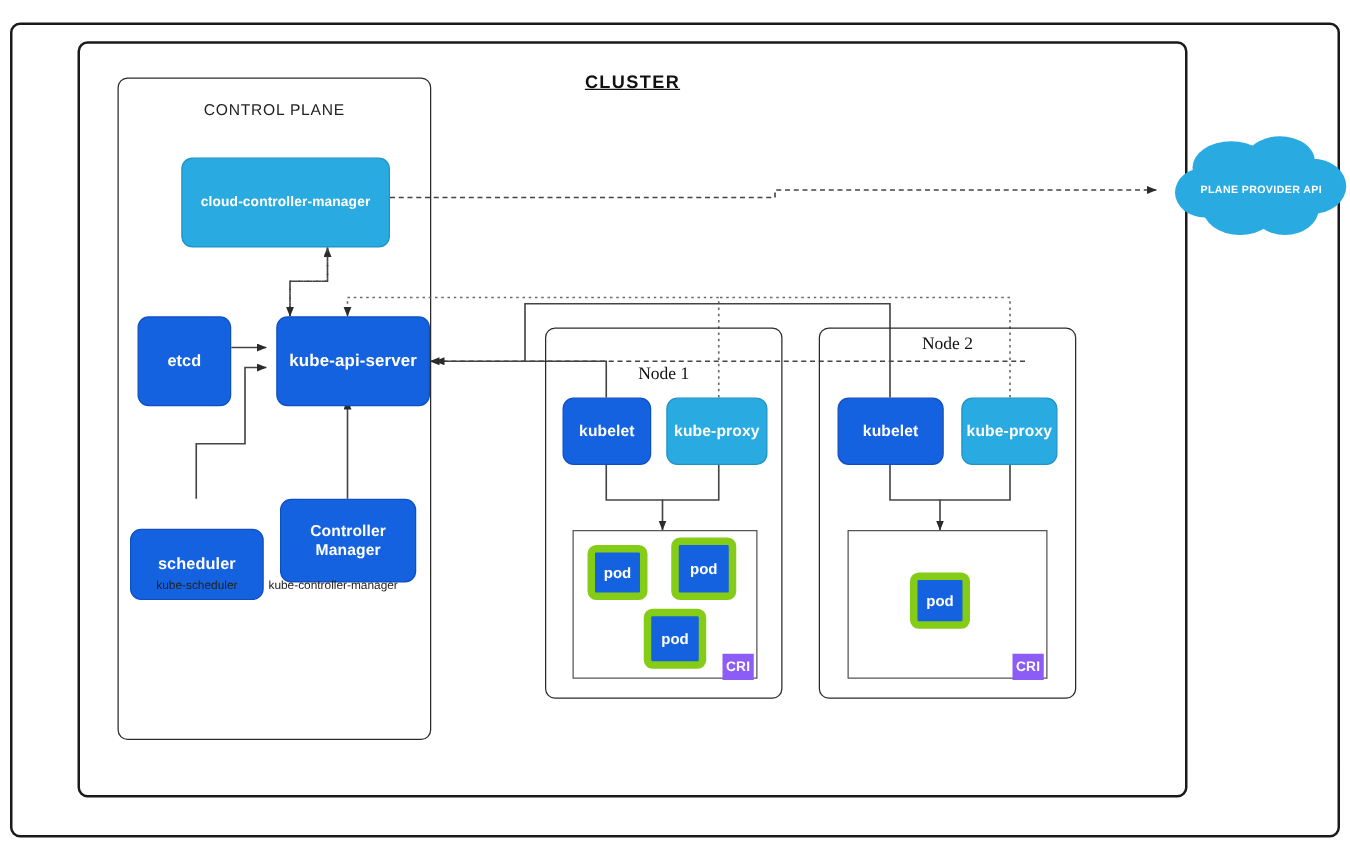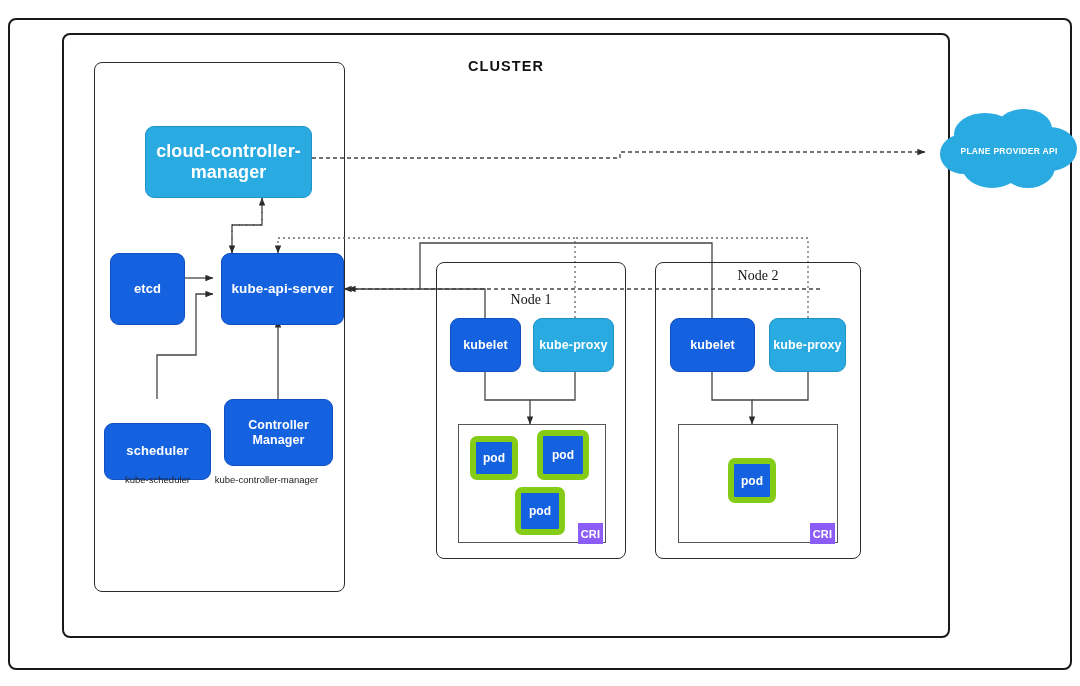"CLUSTER" .cluster-title { text-decoration: none -> underline }
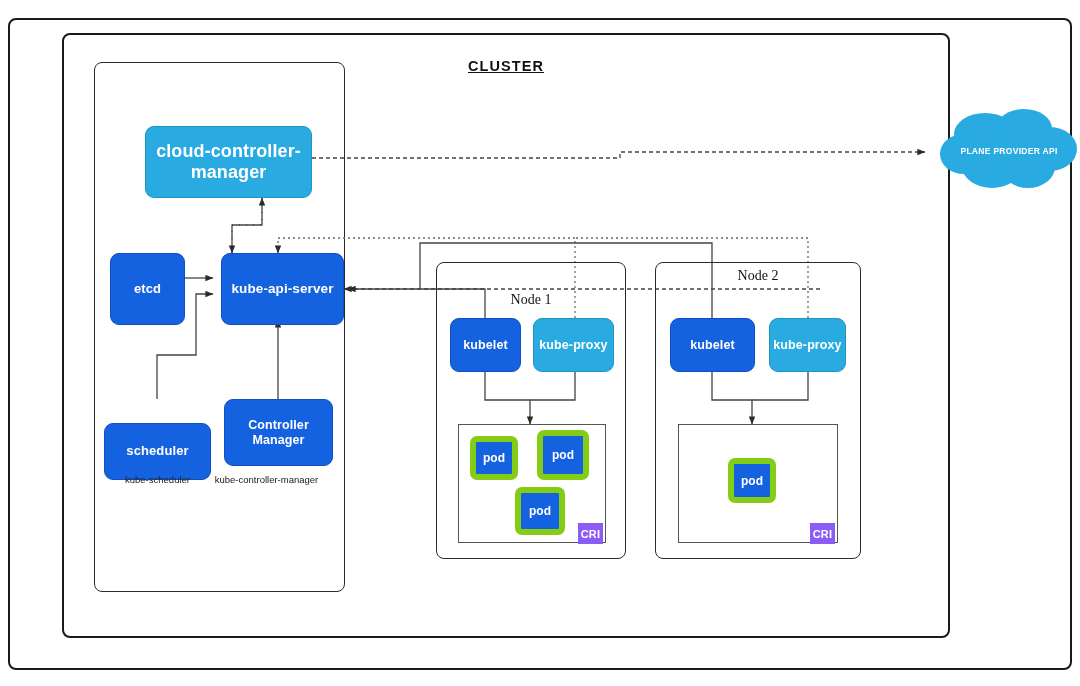"CONTROL PLANE" div.cp-title { html: none -> <div>CONTROL PLANE</div> }
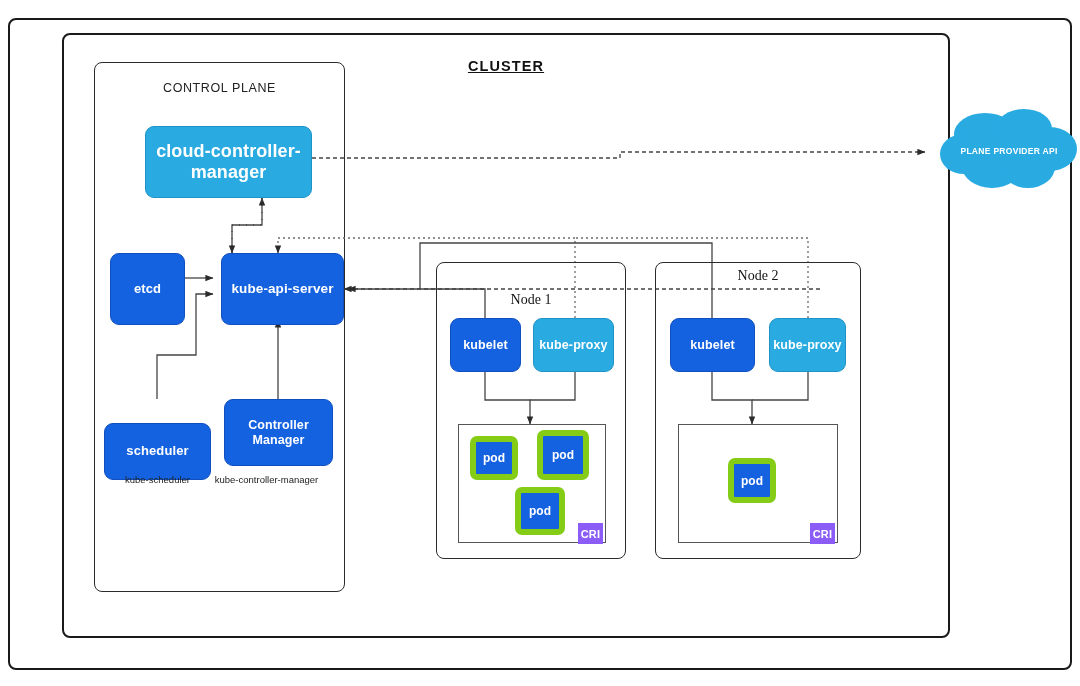"cloud-controller-manager" div.k8s-box { font-size: 18px -> 11px }
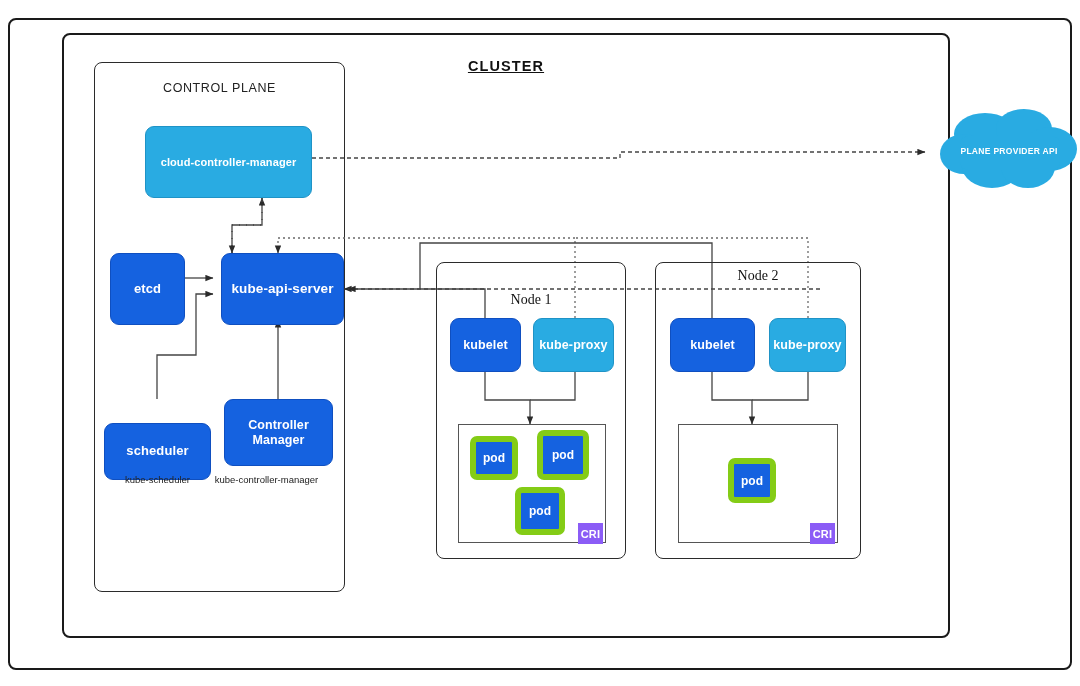"kube-scheduler" .caption { margin-top: 11px -> none }
